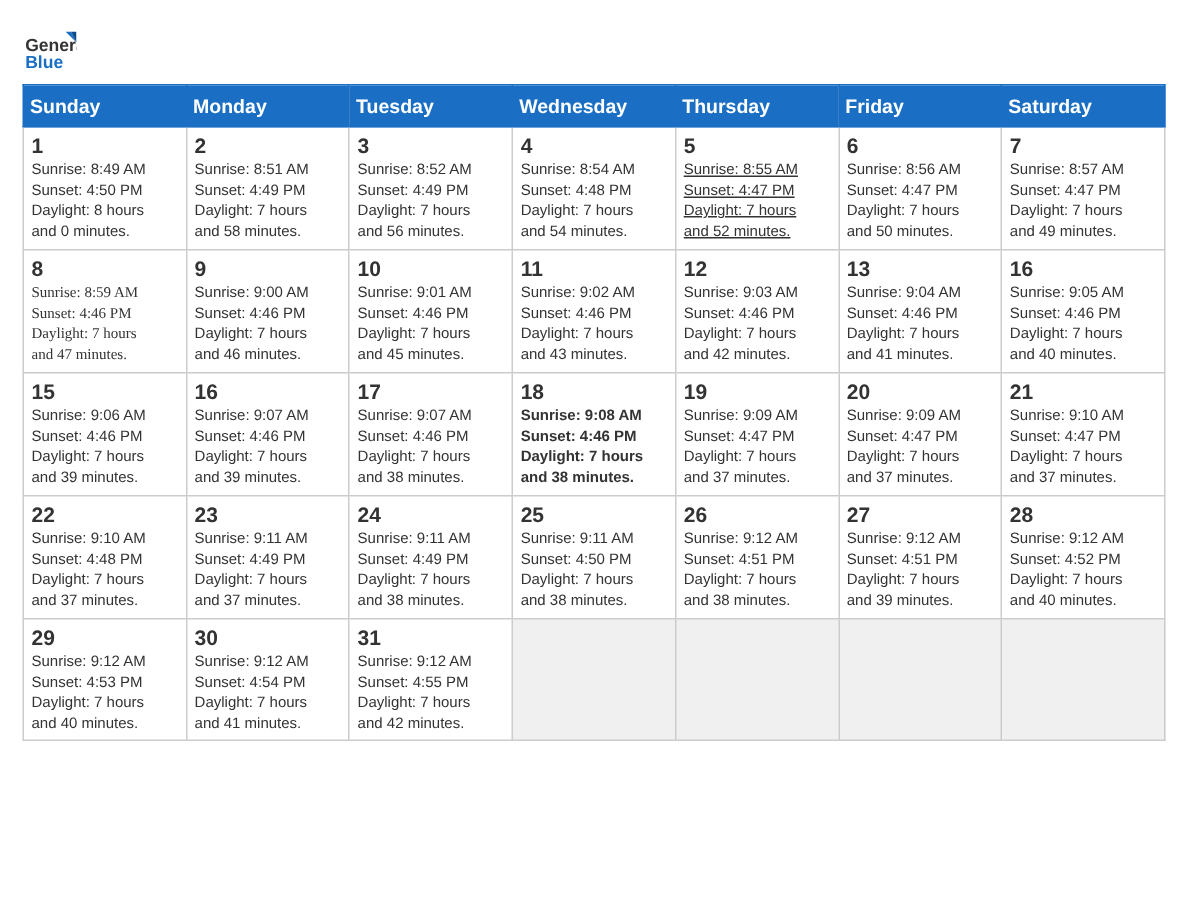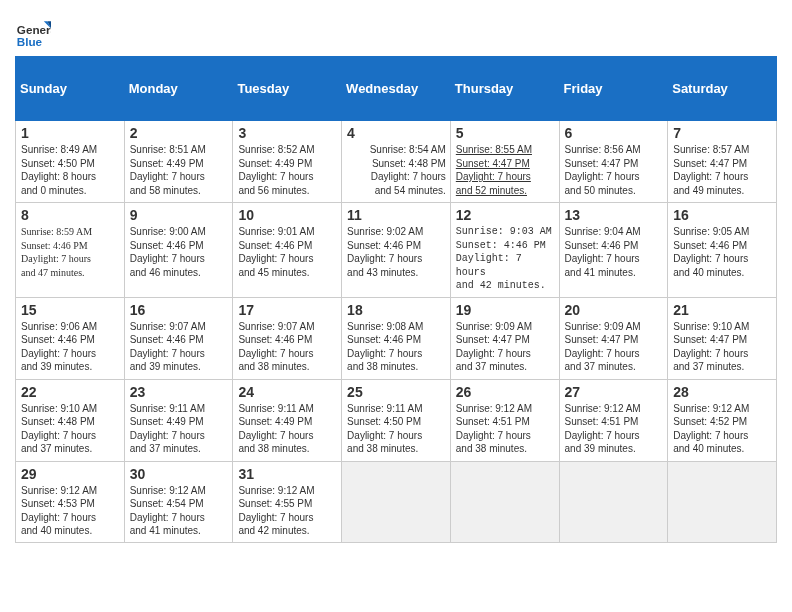"Sunday" .calendar-table th { padding: 24px 4px -> 6px 4px }
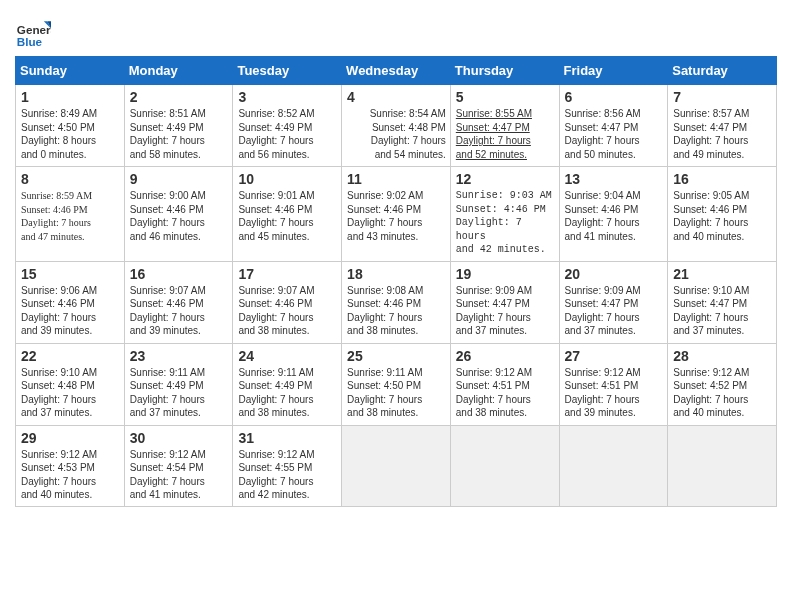"Sunrise: 8:54 AM" div.cell-content { text-align: right -> none }
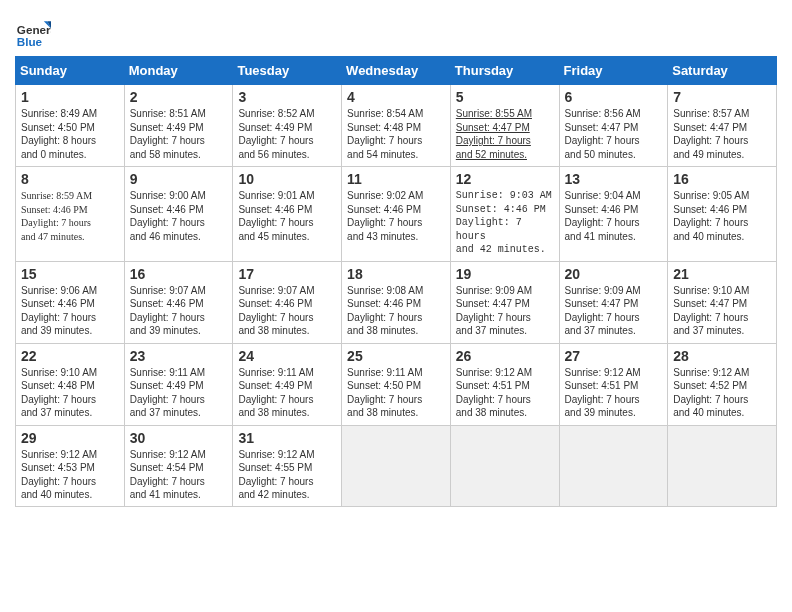"Sunrise: 9:03 AM" div.cell-content { font-family: Liberation Mono, monospace -> none }
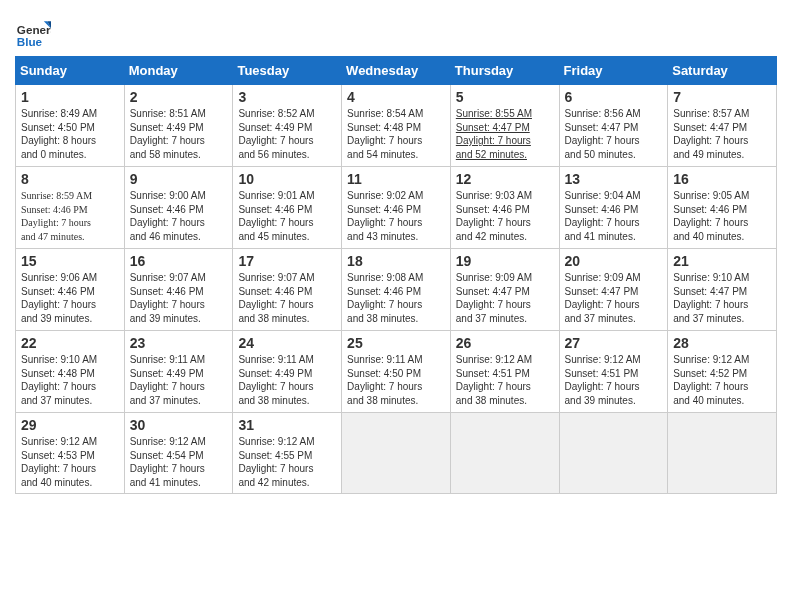"Sunrise: 9:08 AM" div.cell-content { font-weight: none -> bold }
